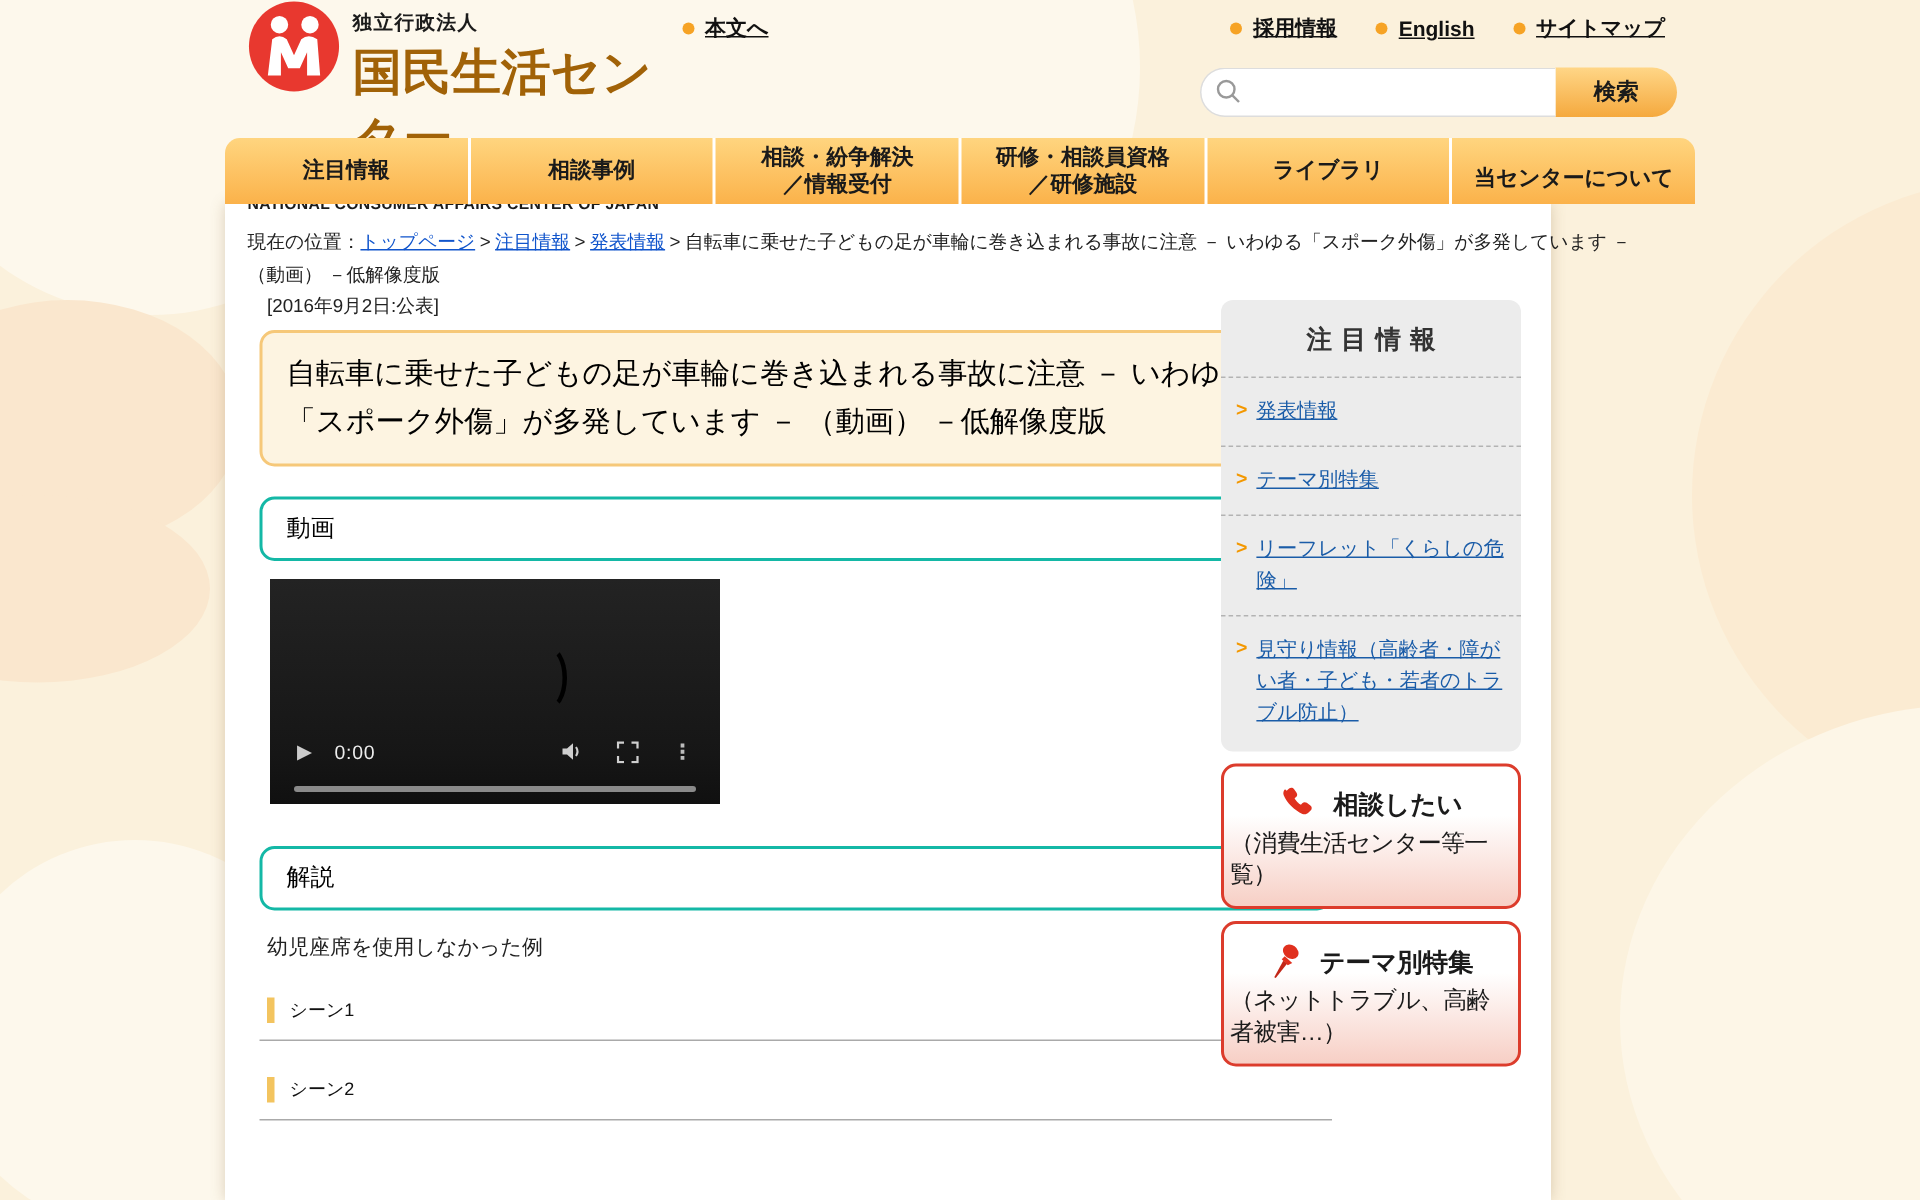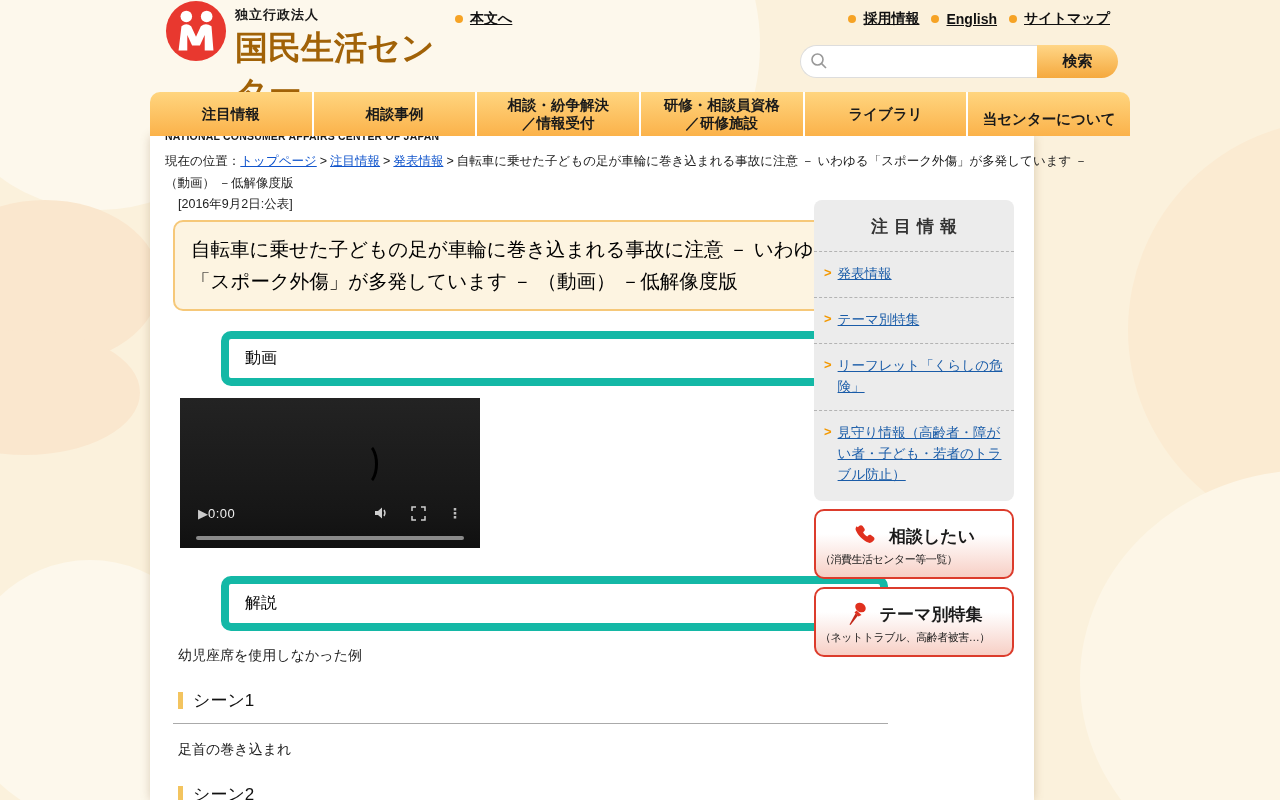"採用情報" .top-links { gap: 12px -> 26px }
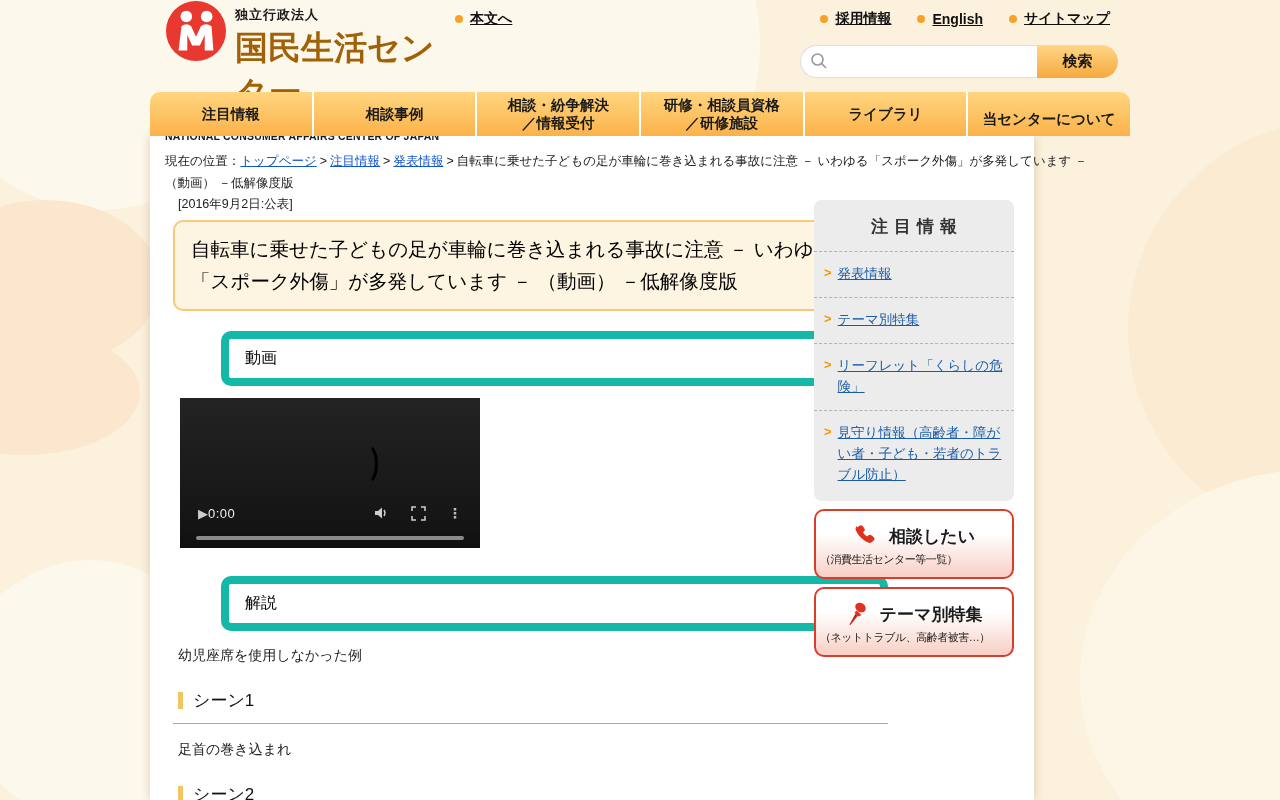"動画" .section-box { border: 8px solid #14b8a6 -> 2px solid #14b8a6; margin-left: 48px -> none }
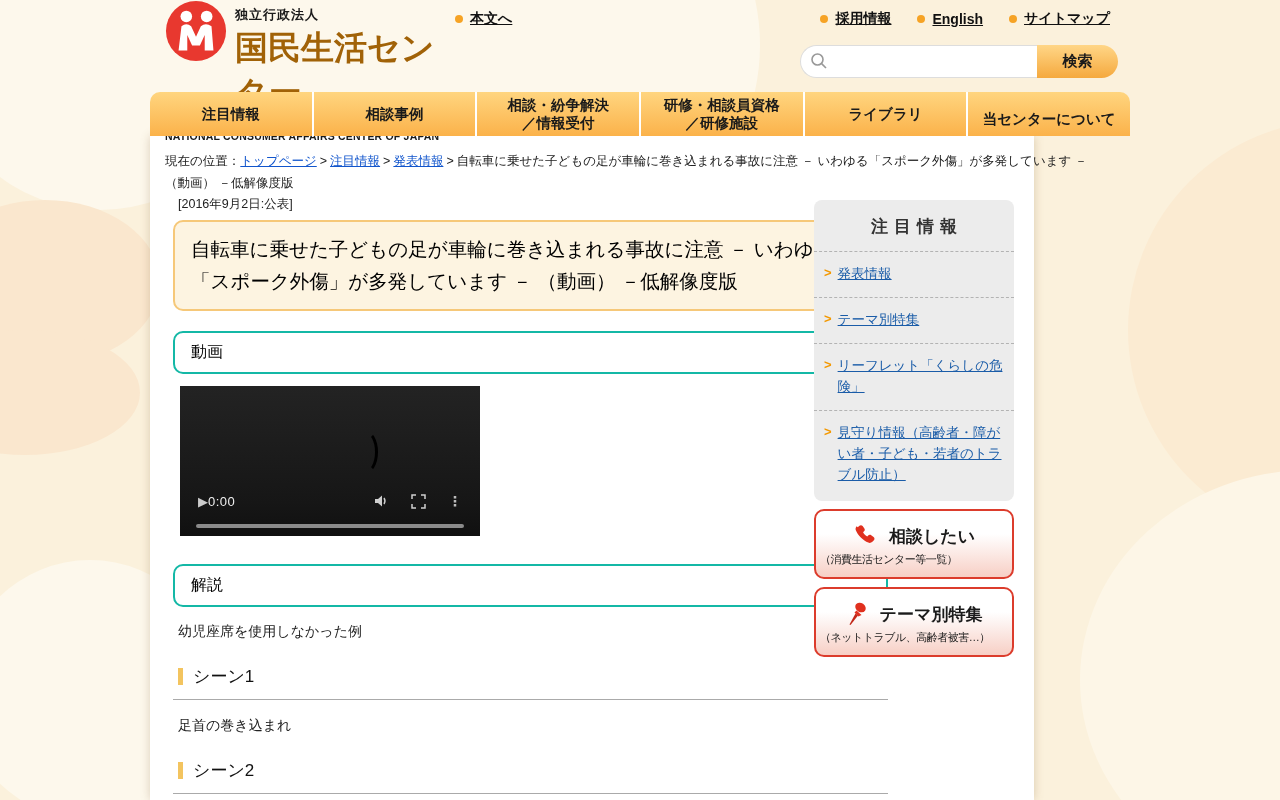"0:00" .v-time { margin-left: none -> 15px }
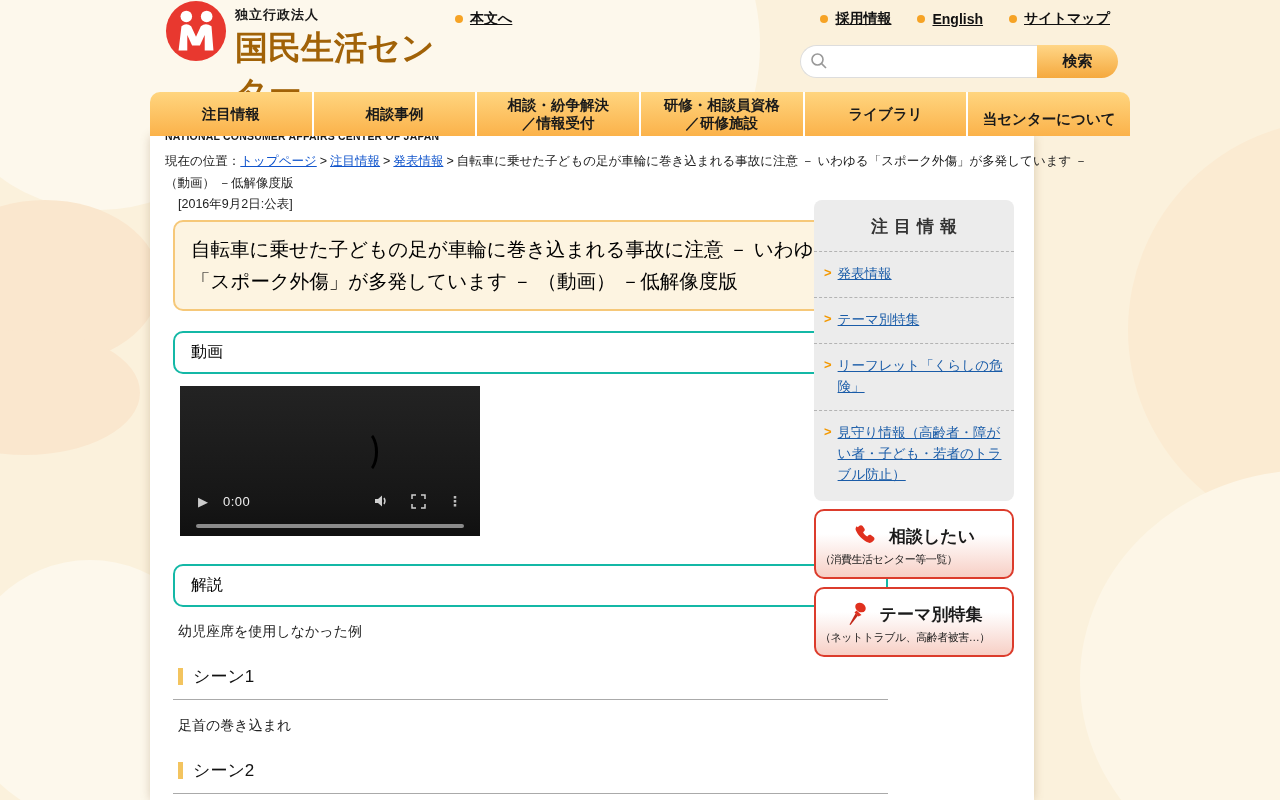"（消費生活センター等一覧）" .side-btn-sub { font-size: 11px -> 16px }
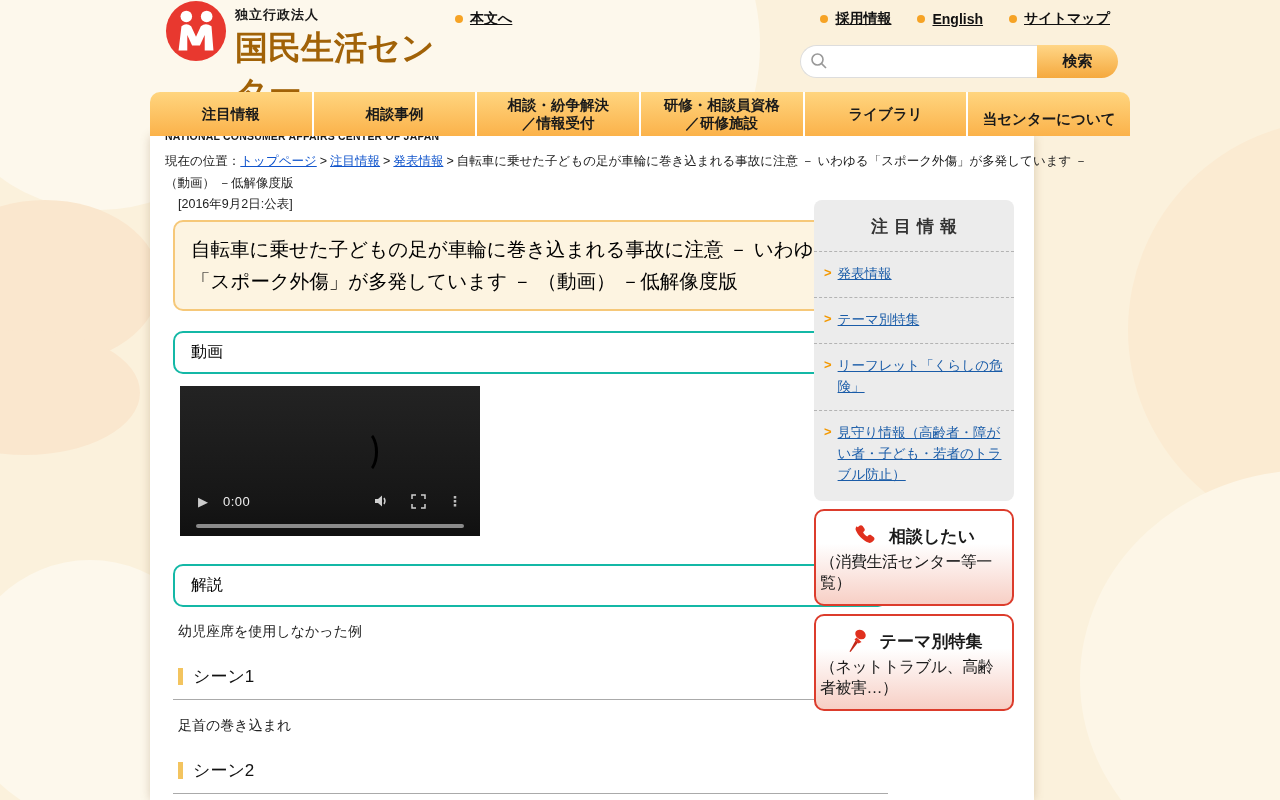"シーン1" .scene-head { font-size: 17px -> 12px }
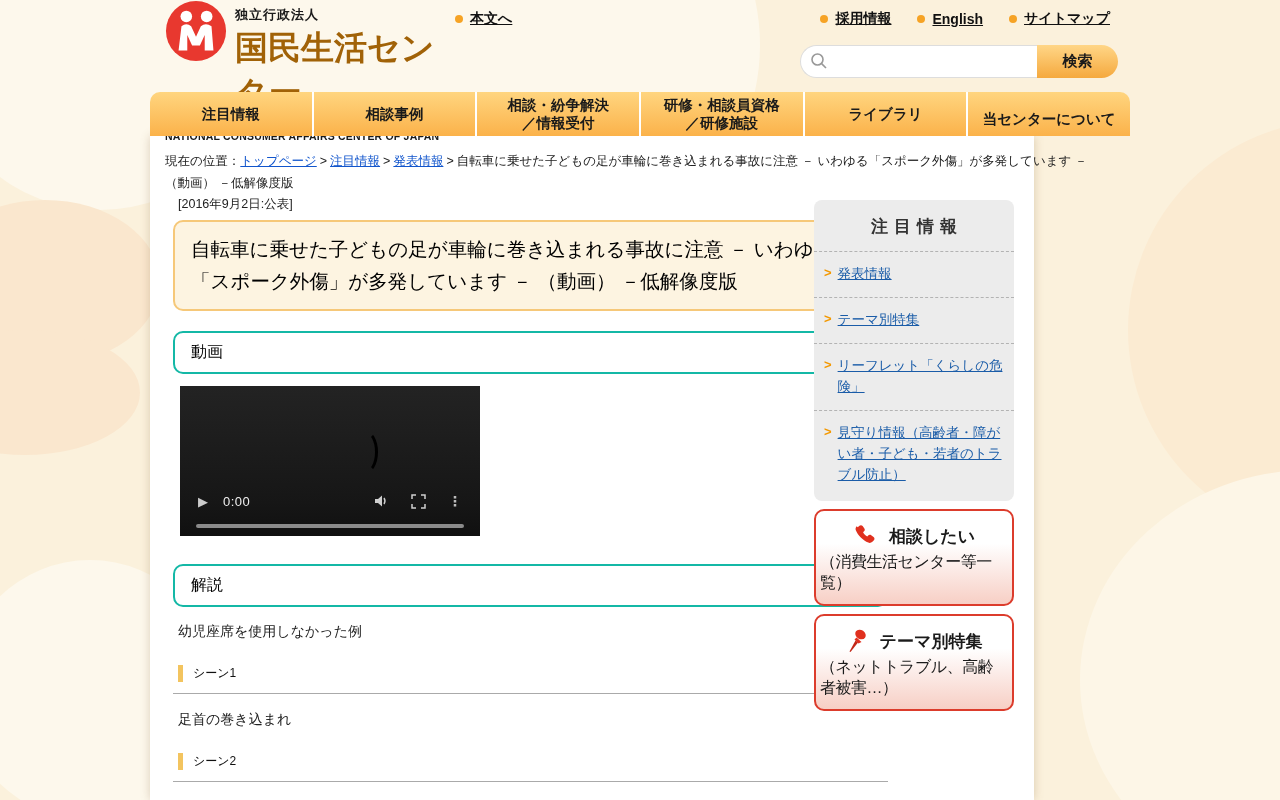"足首の巻き込まれ" p.scene-p { html: <p>足首の巻き込まれ</p> -> none }
